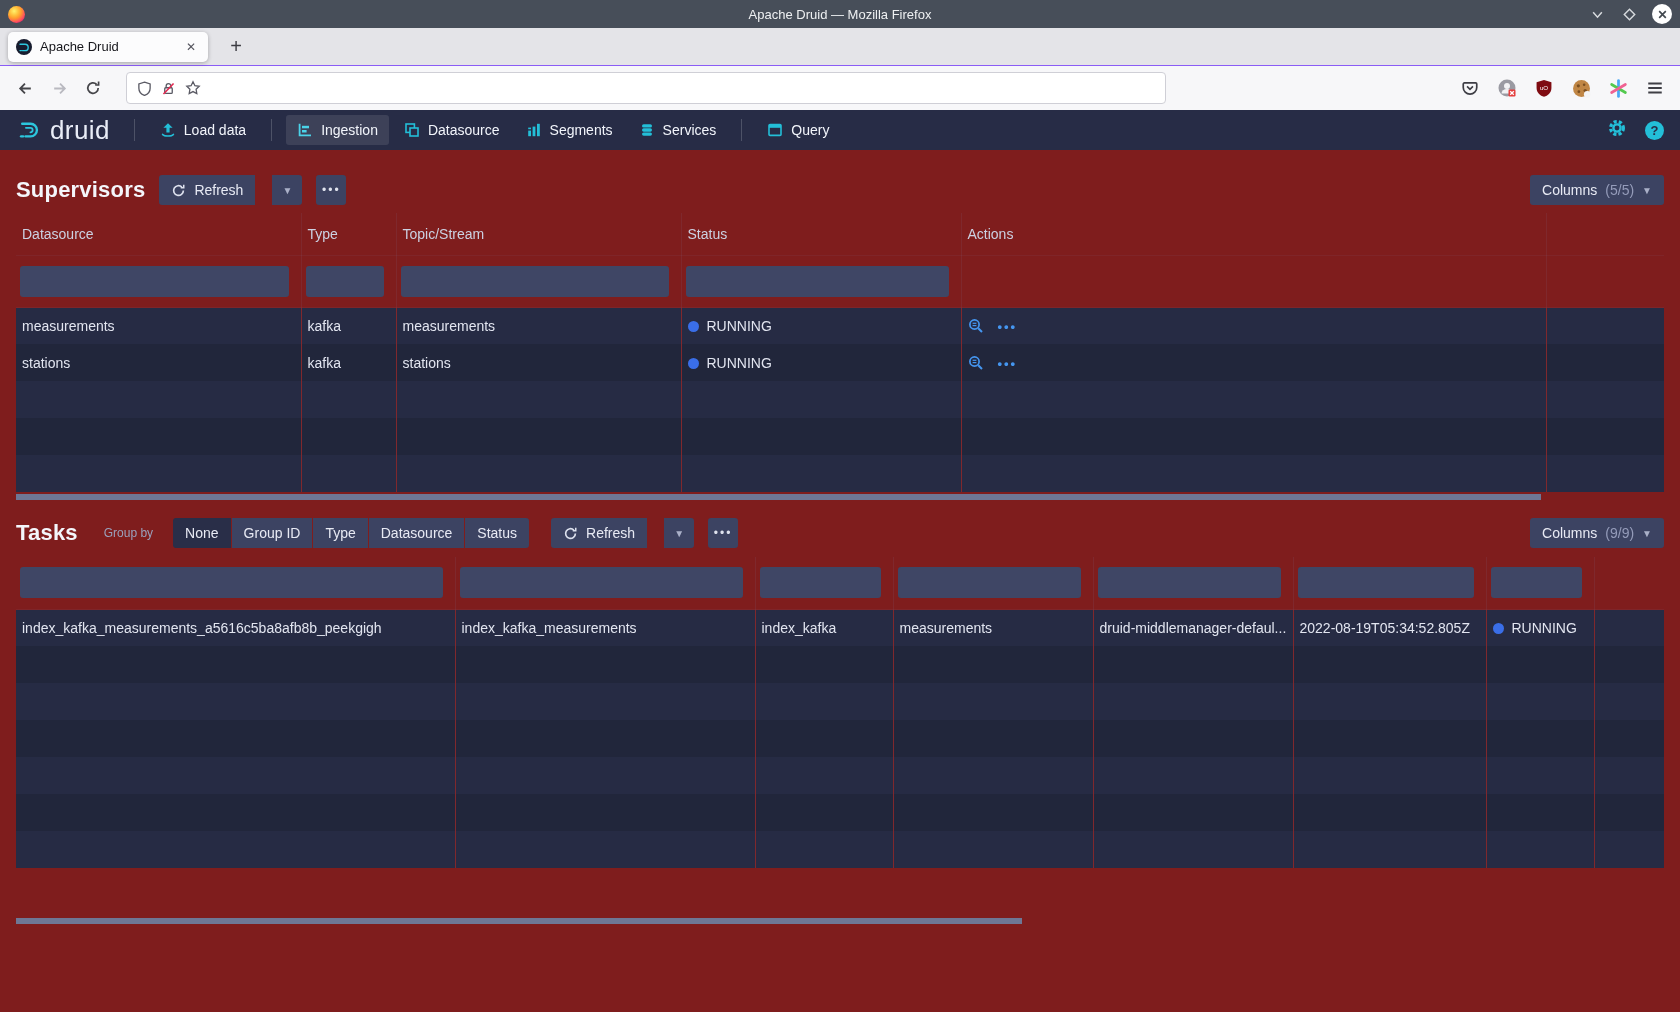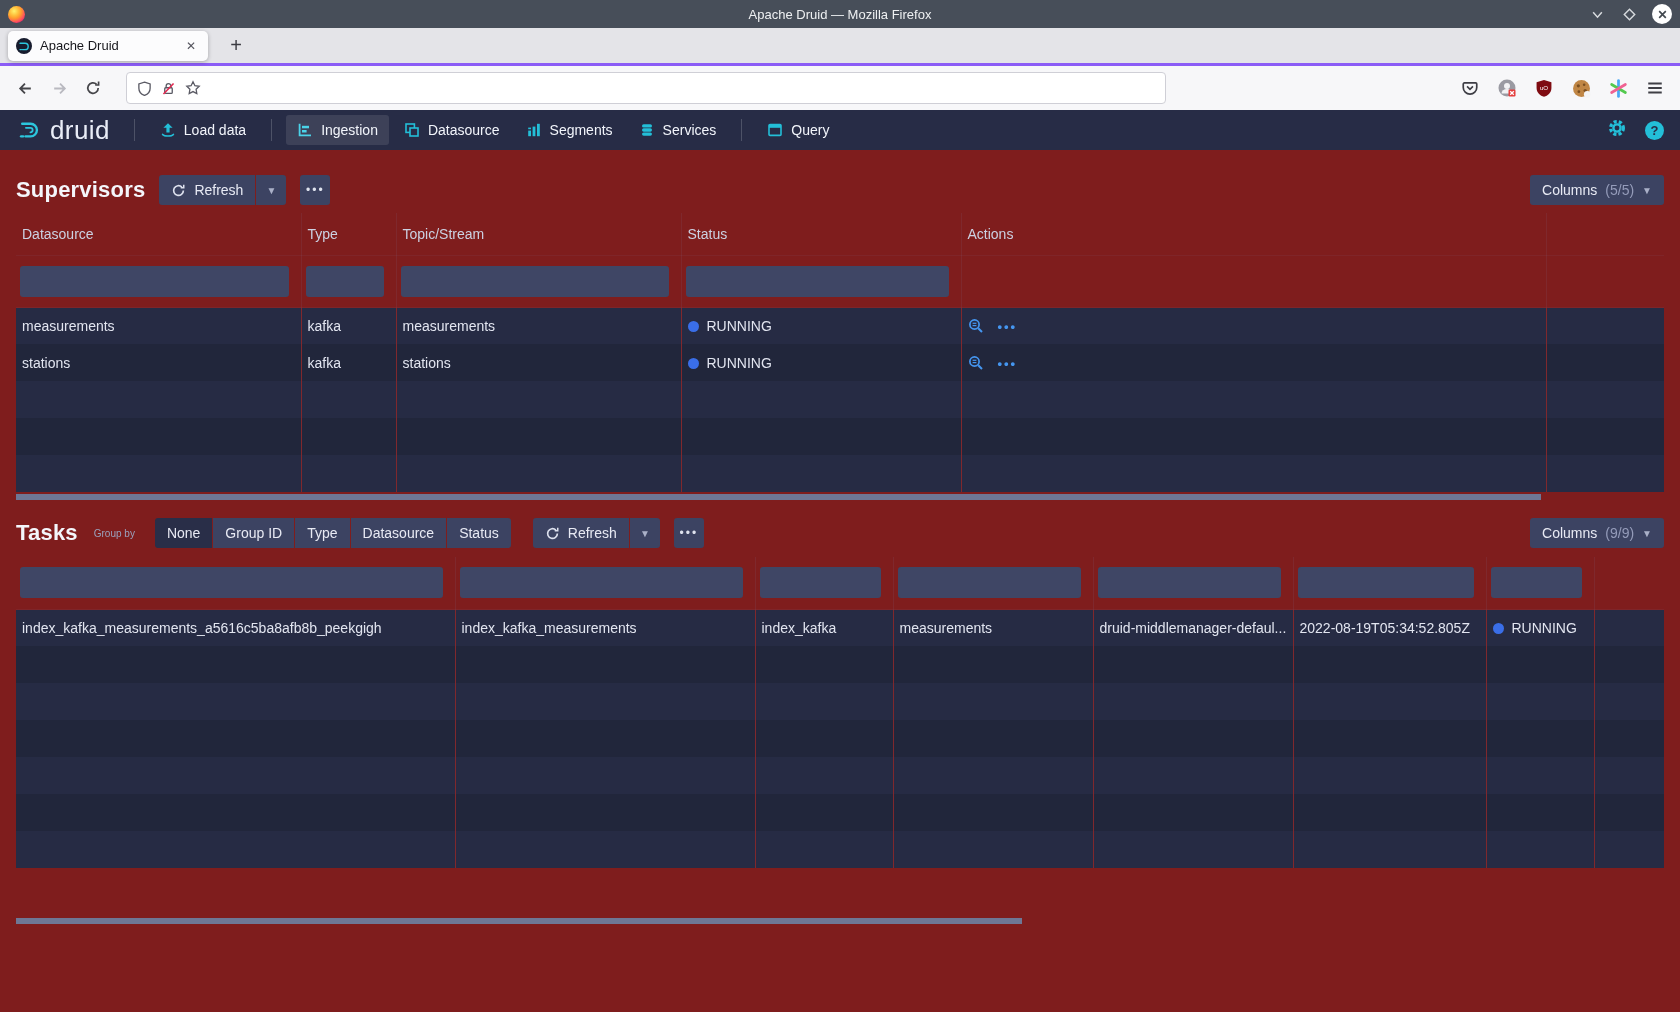"Apache Druid" .tabstrip { border-bottom: 3px solid #8b5cf6 -> 1px solid #8b5cf6 }
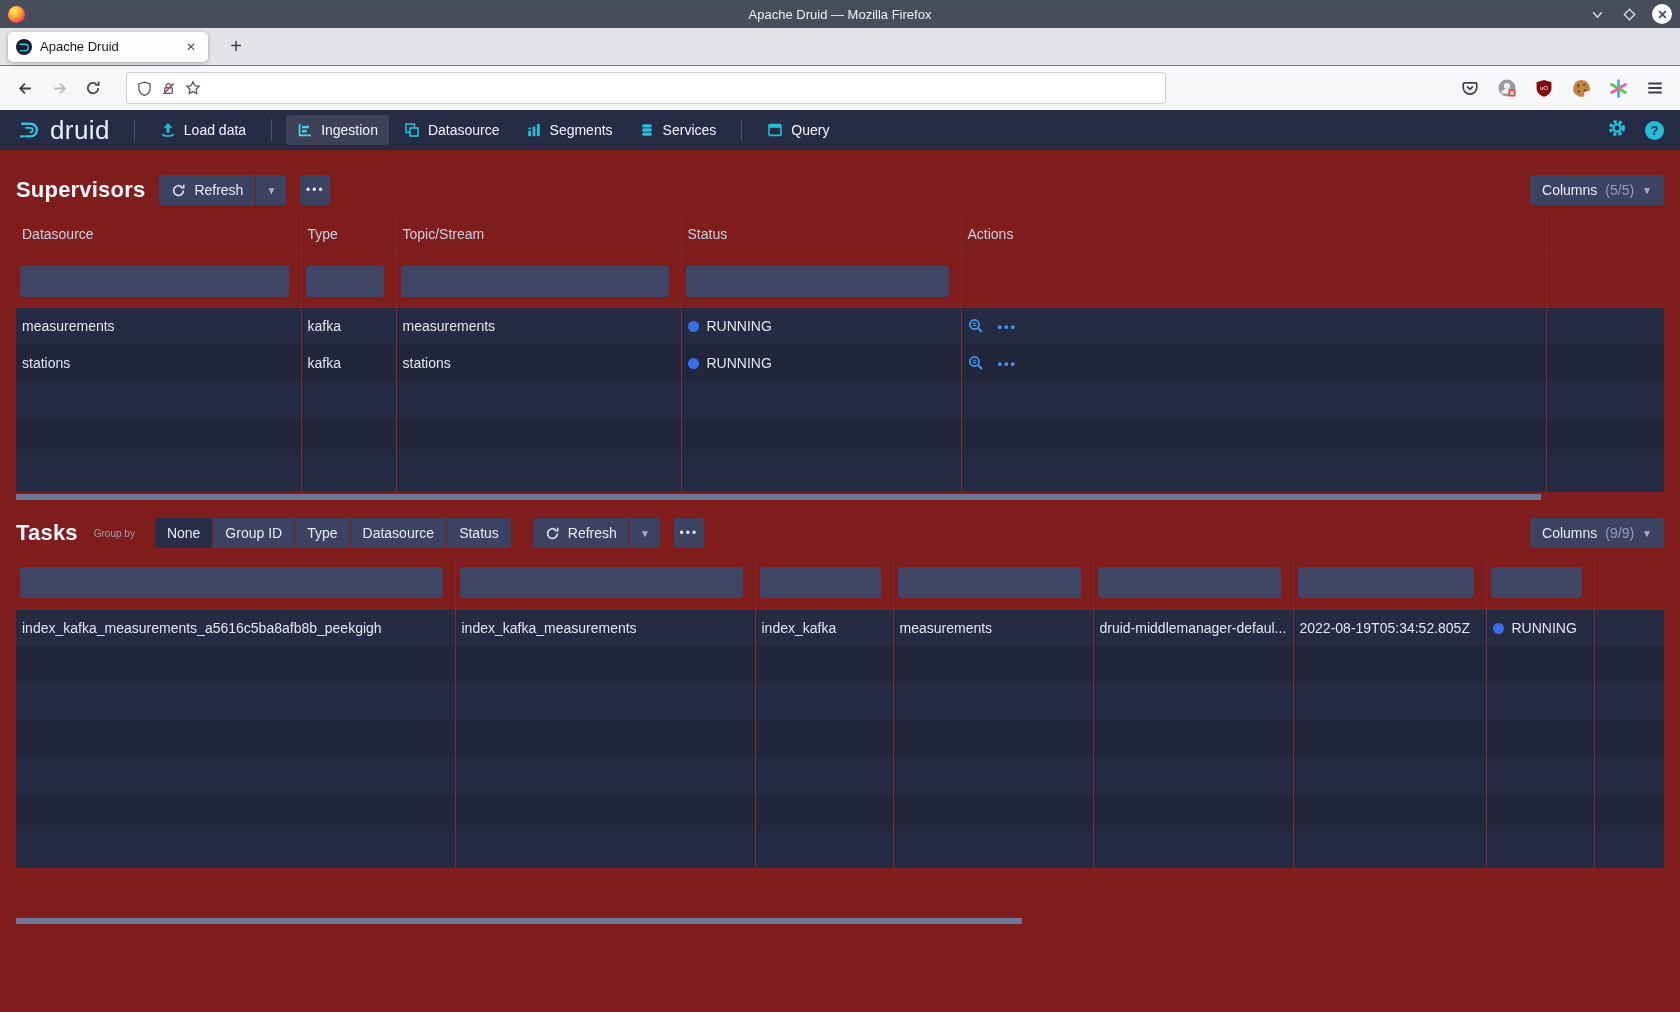"Refresh" .split { gap: 1px -> 17px }
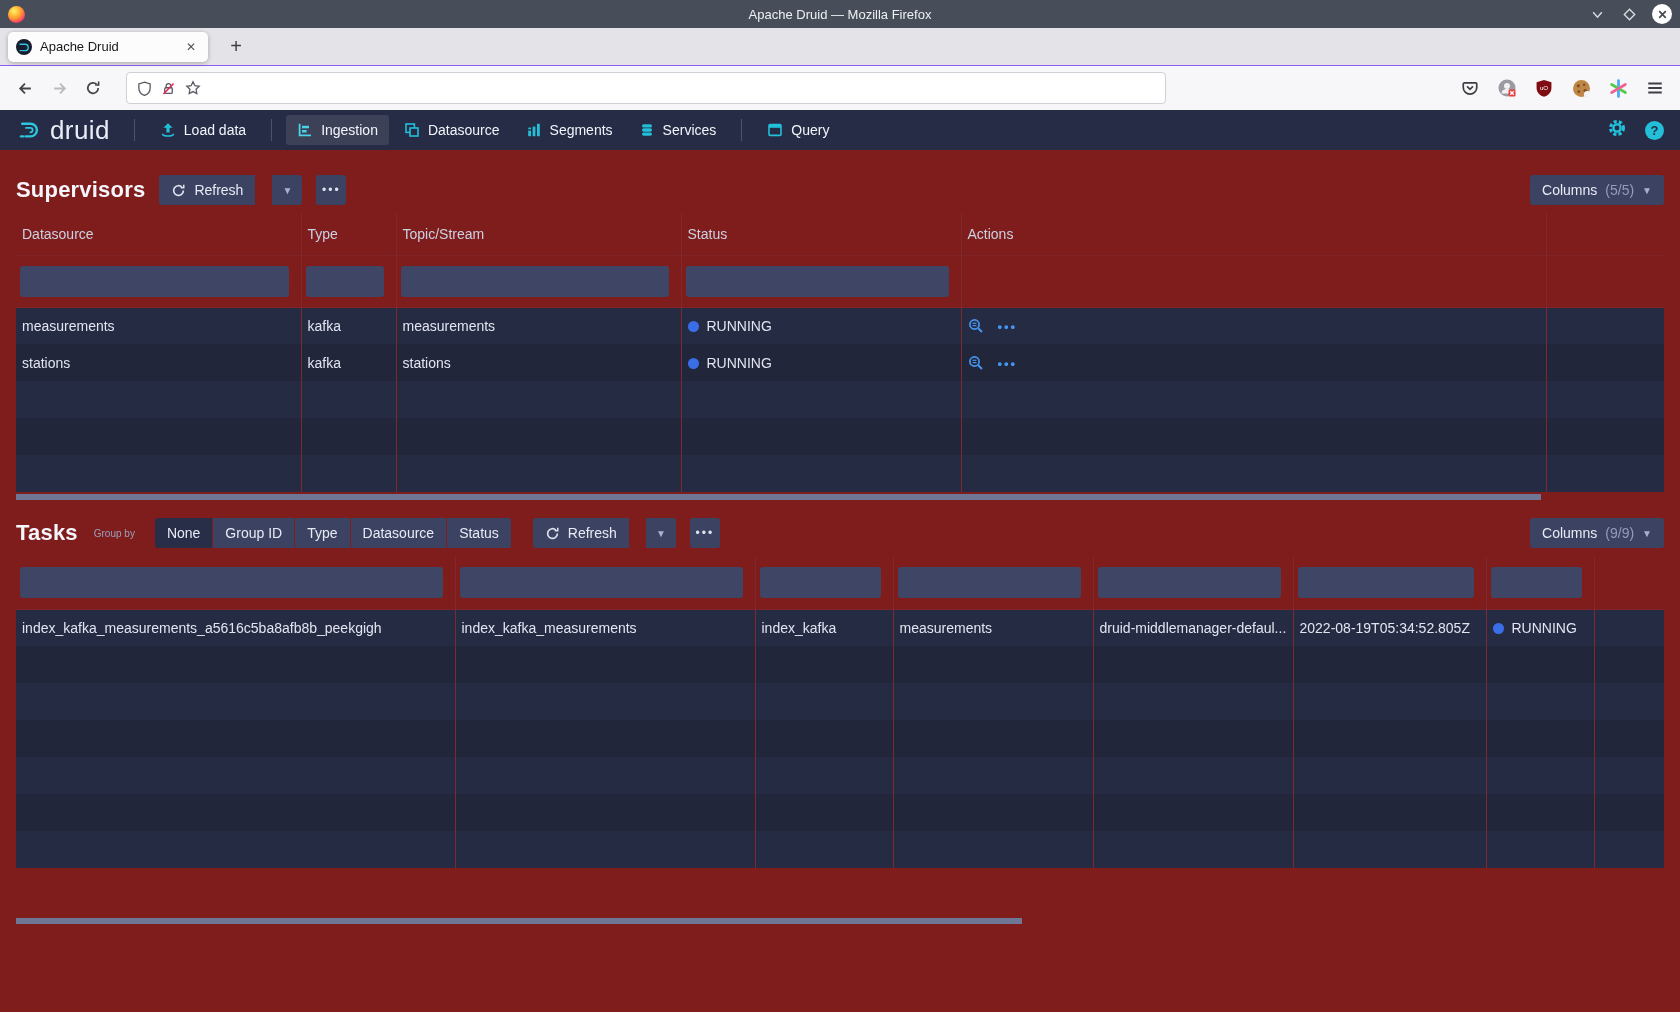"Group by" .grp-label { font-size: 10px -> 12px; margin-left: 2px -> 12px }
